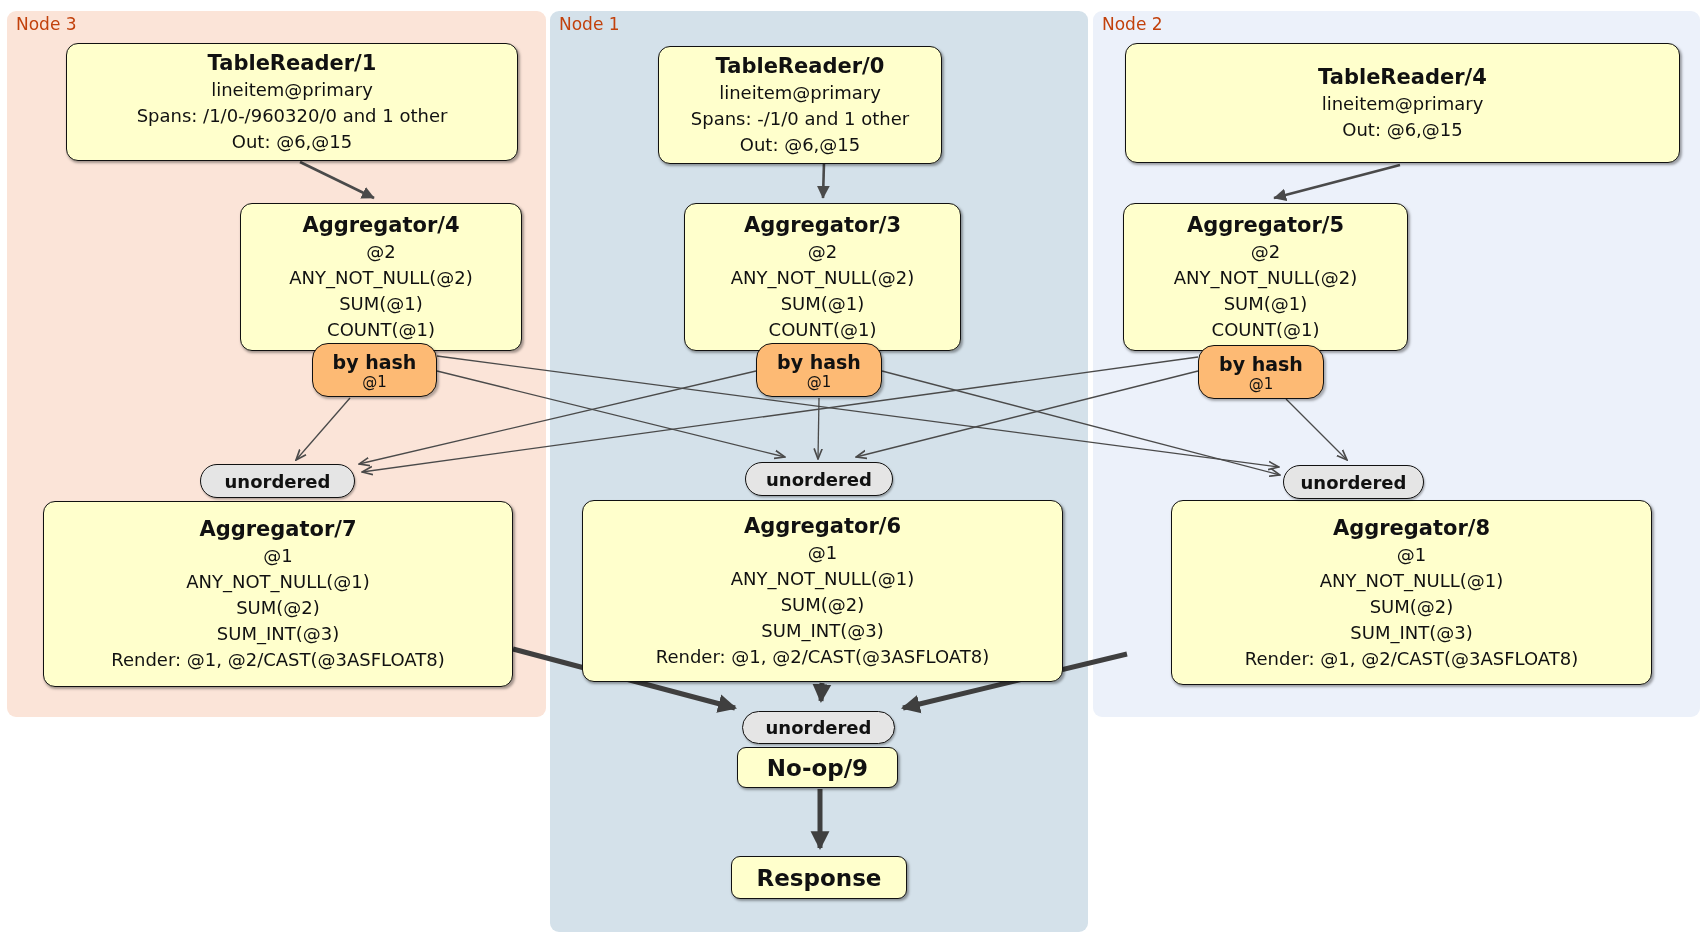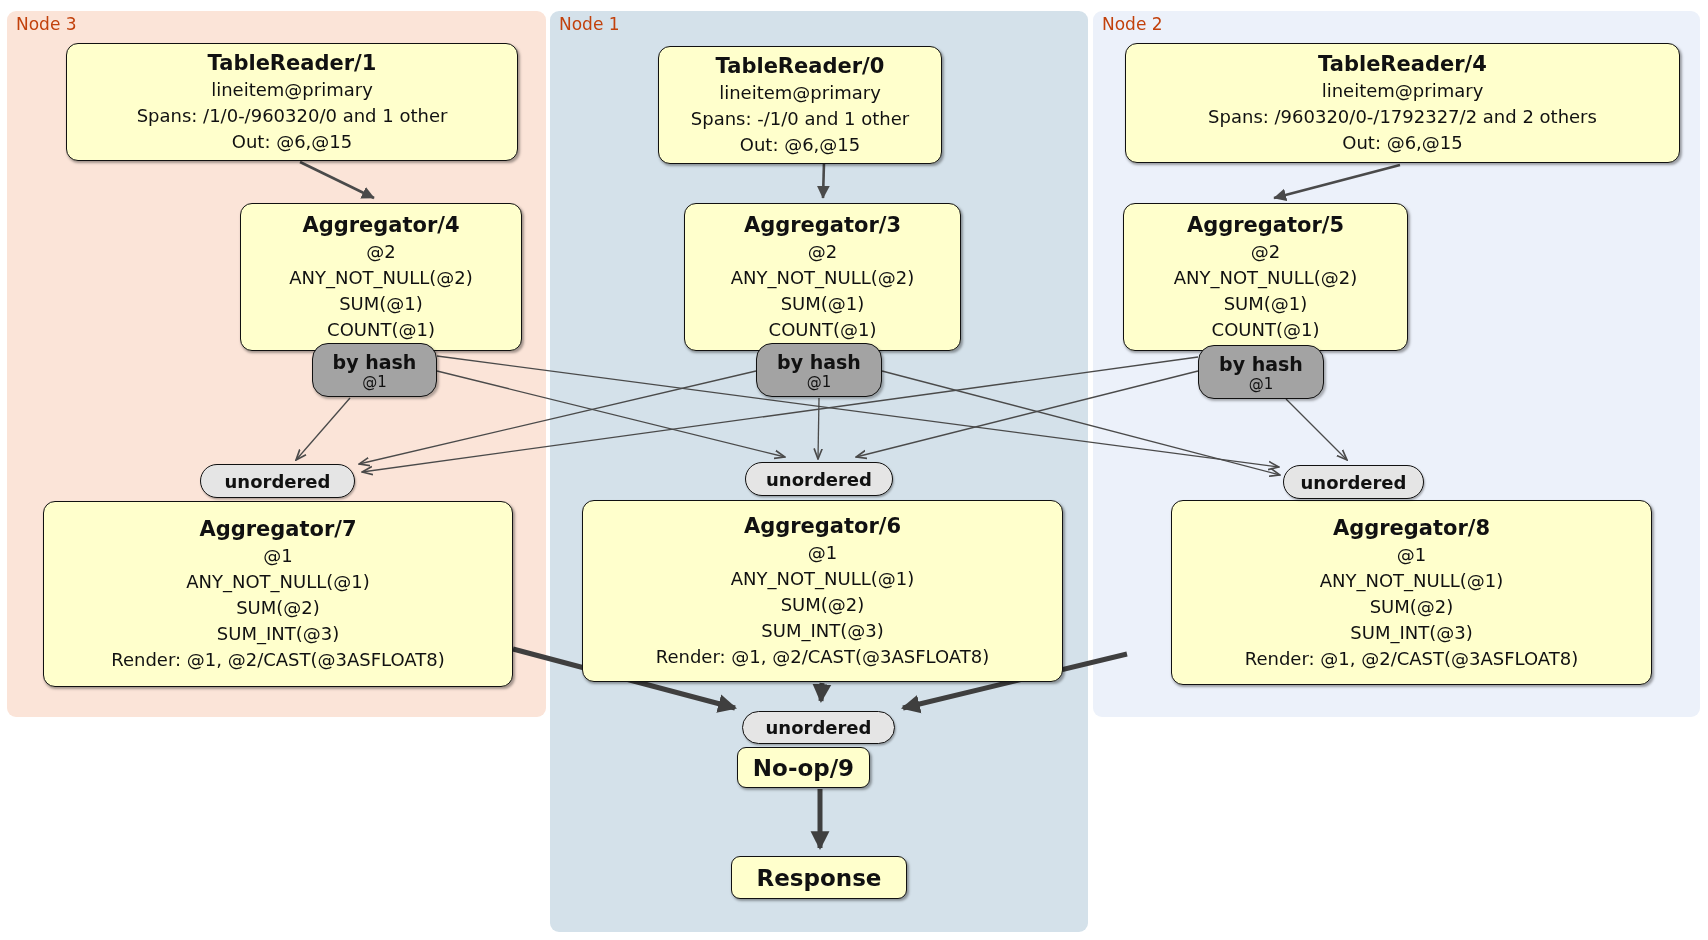"Spans: /960320/0-/1792327/2 and 2 others" div.box-line { html: <div>Spans: /960320/0-/1792327/2 and 2 others</div> -> none }
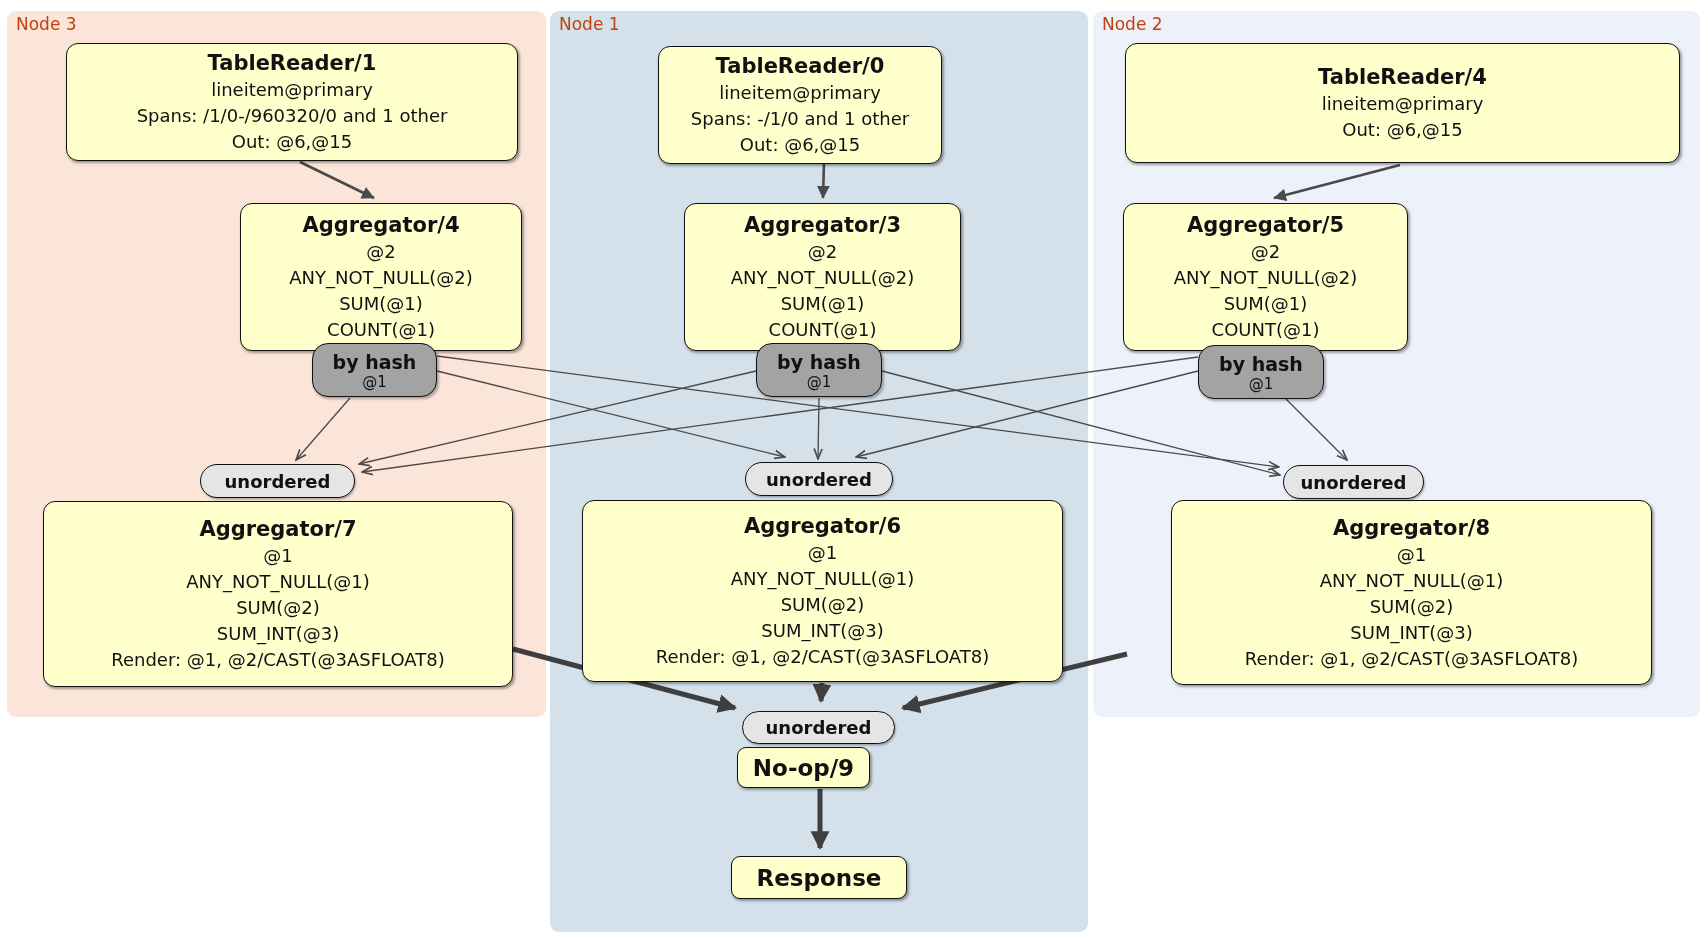"by hash" .router { background: #a3a3a3 -> #fdba74 }
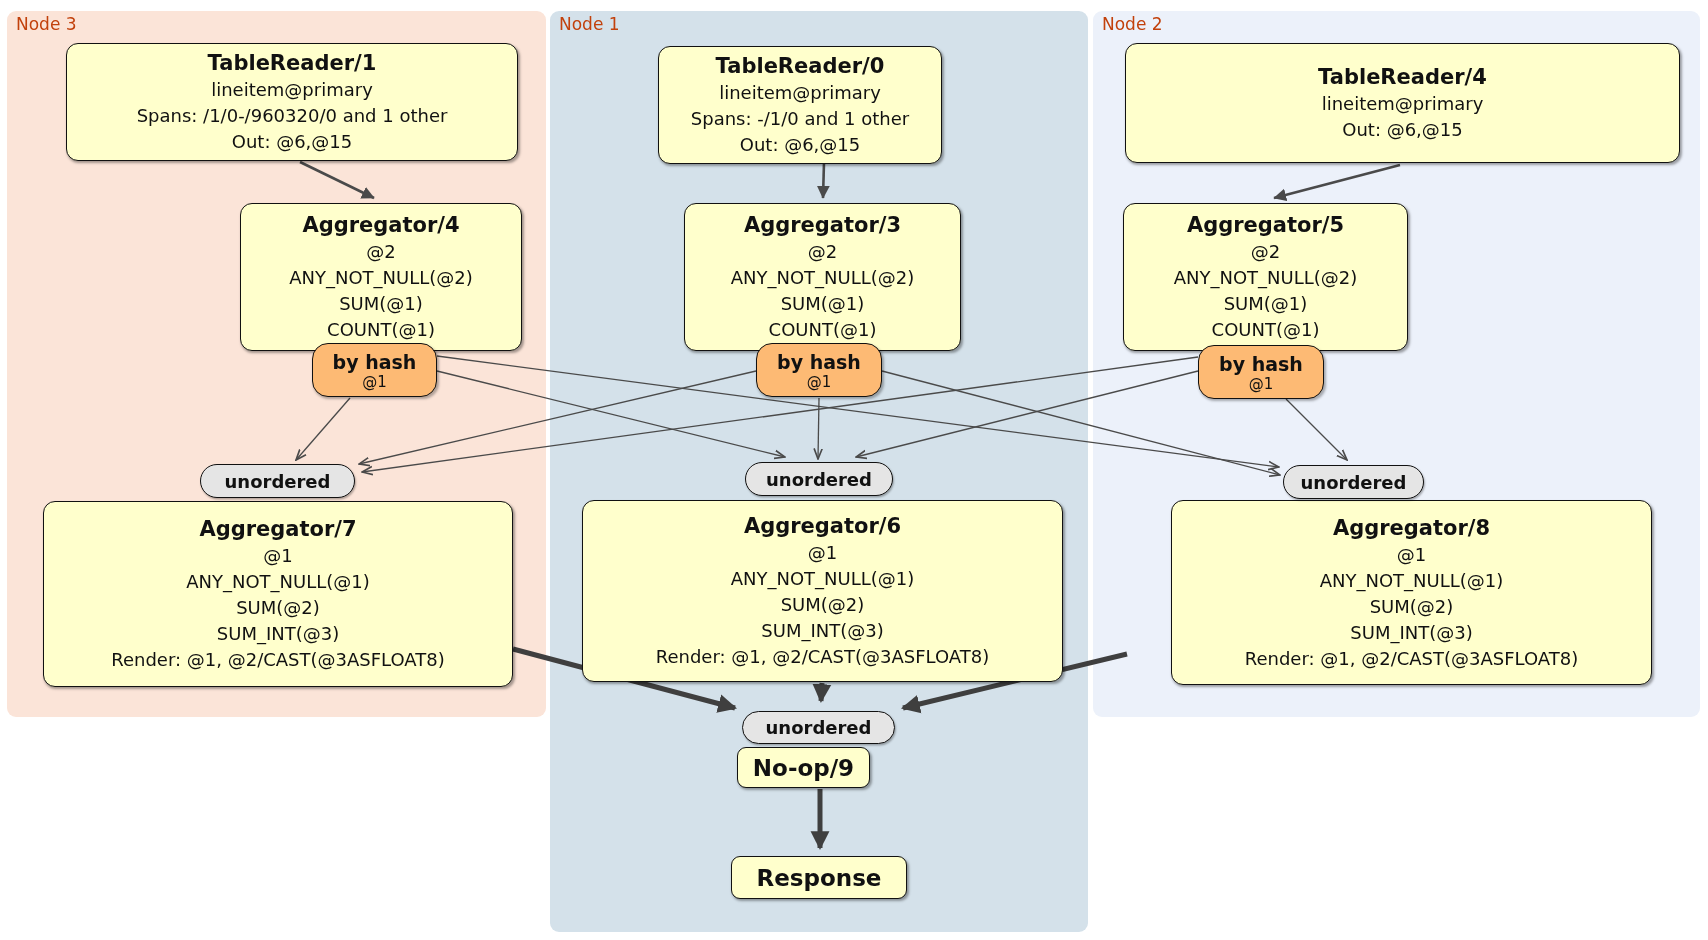"No-op/9" div.box { width: 133px -> 161px }
